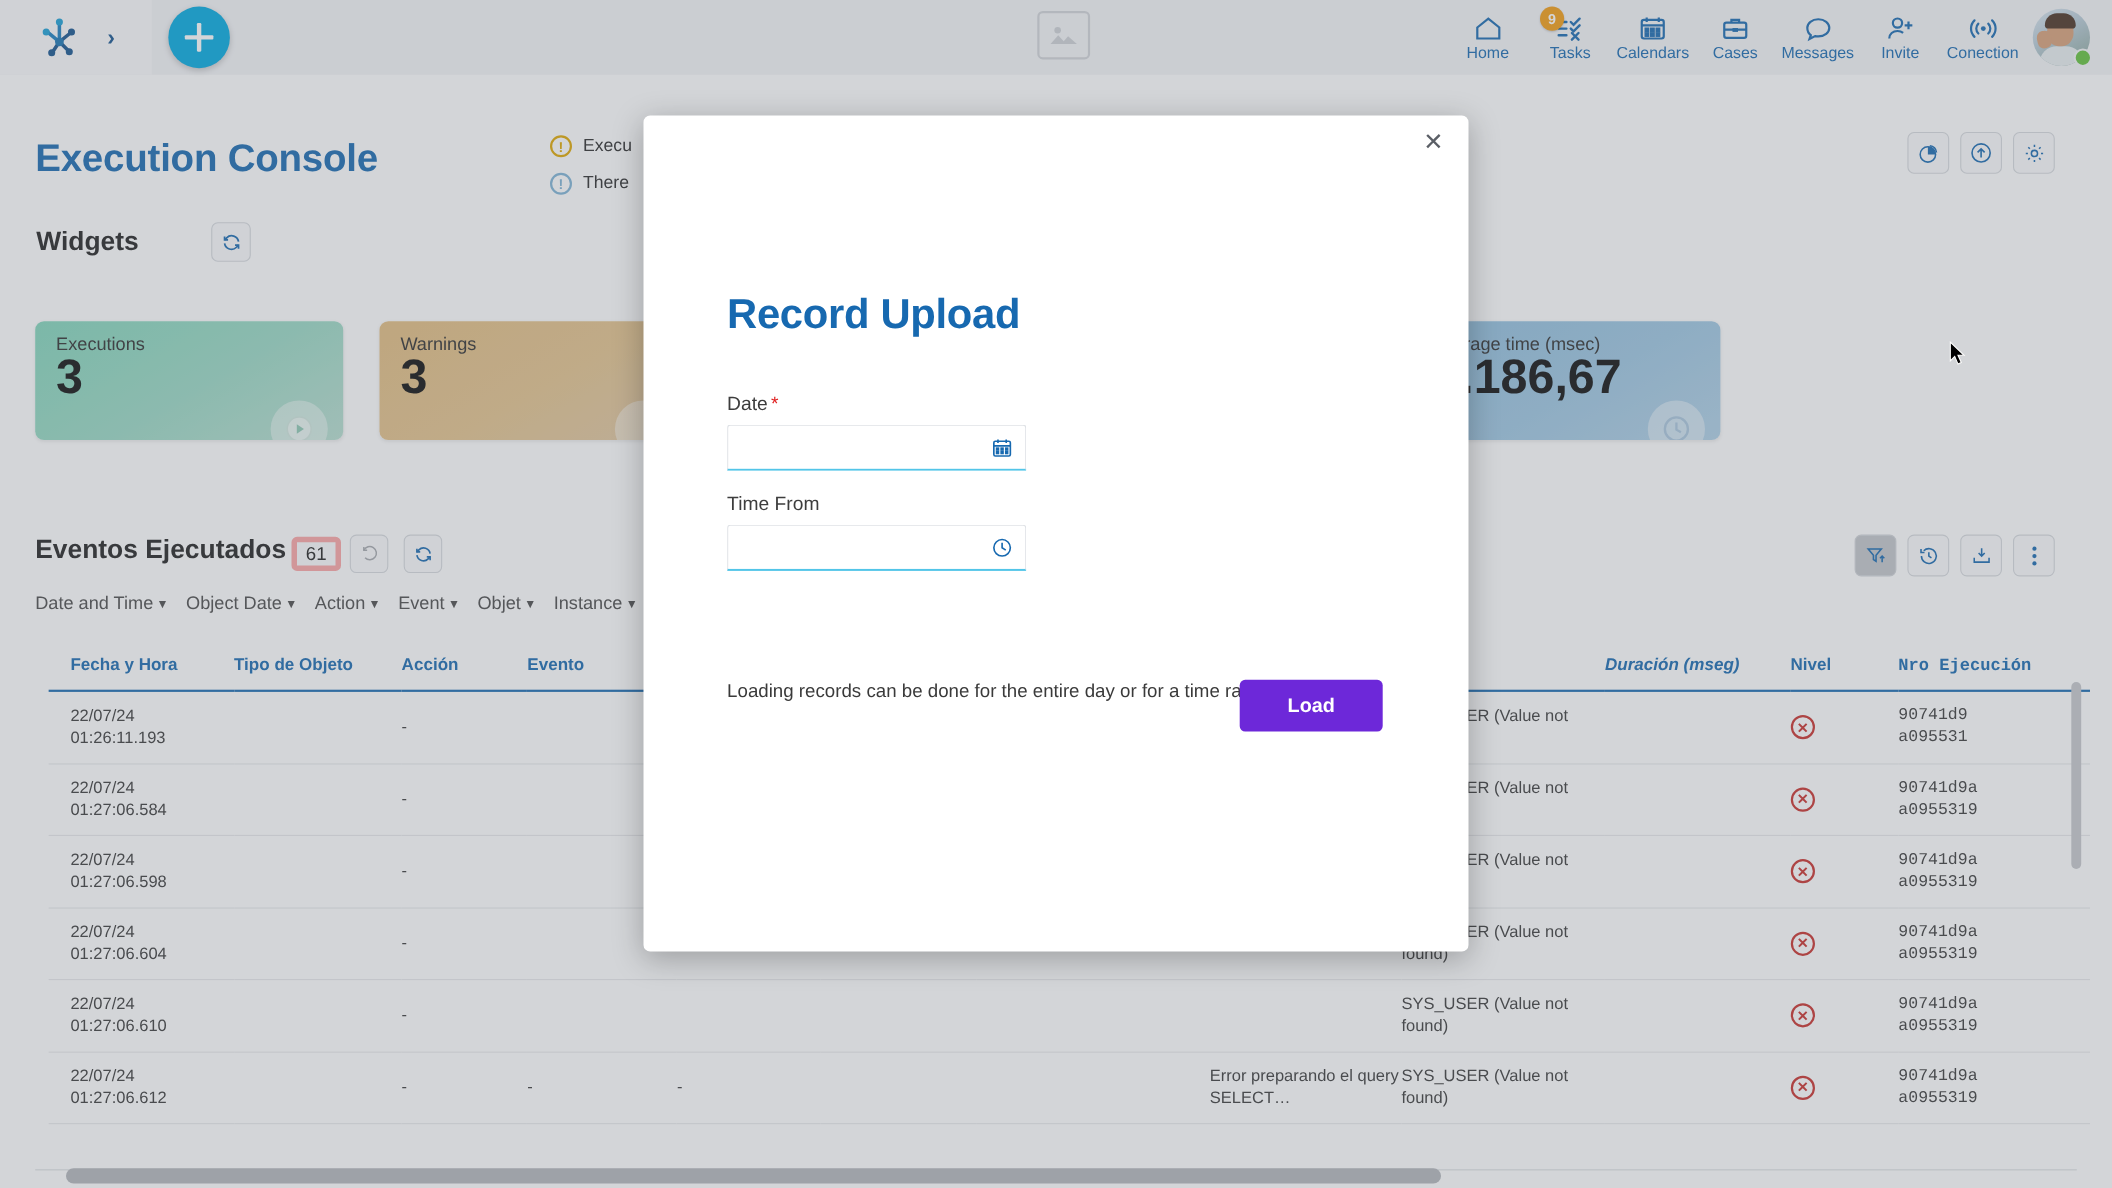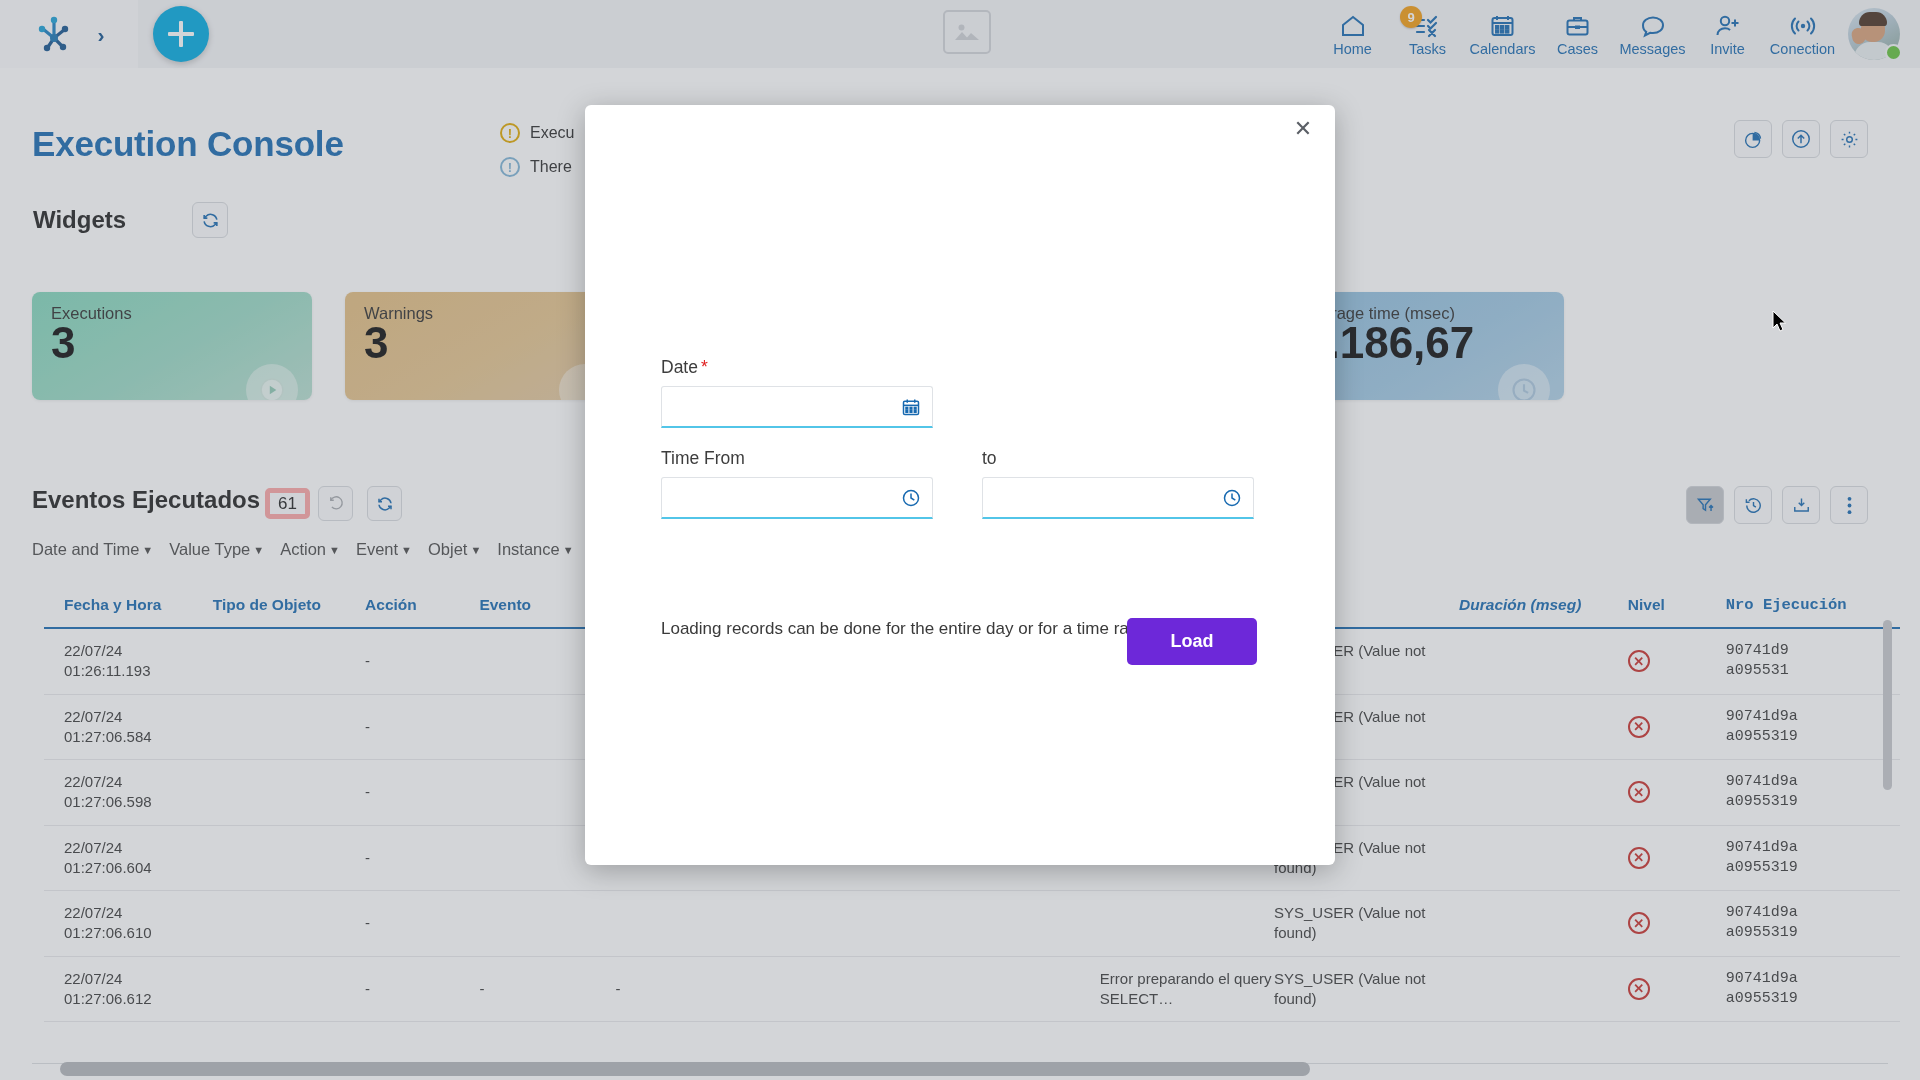"Record Upload" div.modal-title { html: none -> <div>Record Upload</div> }
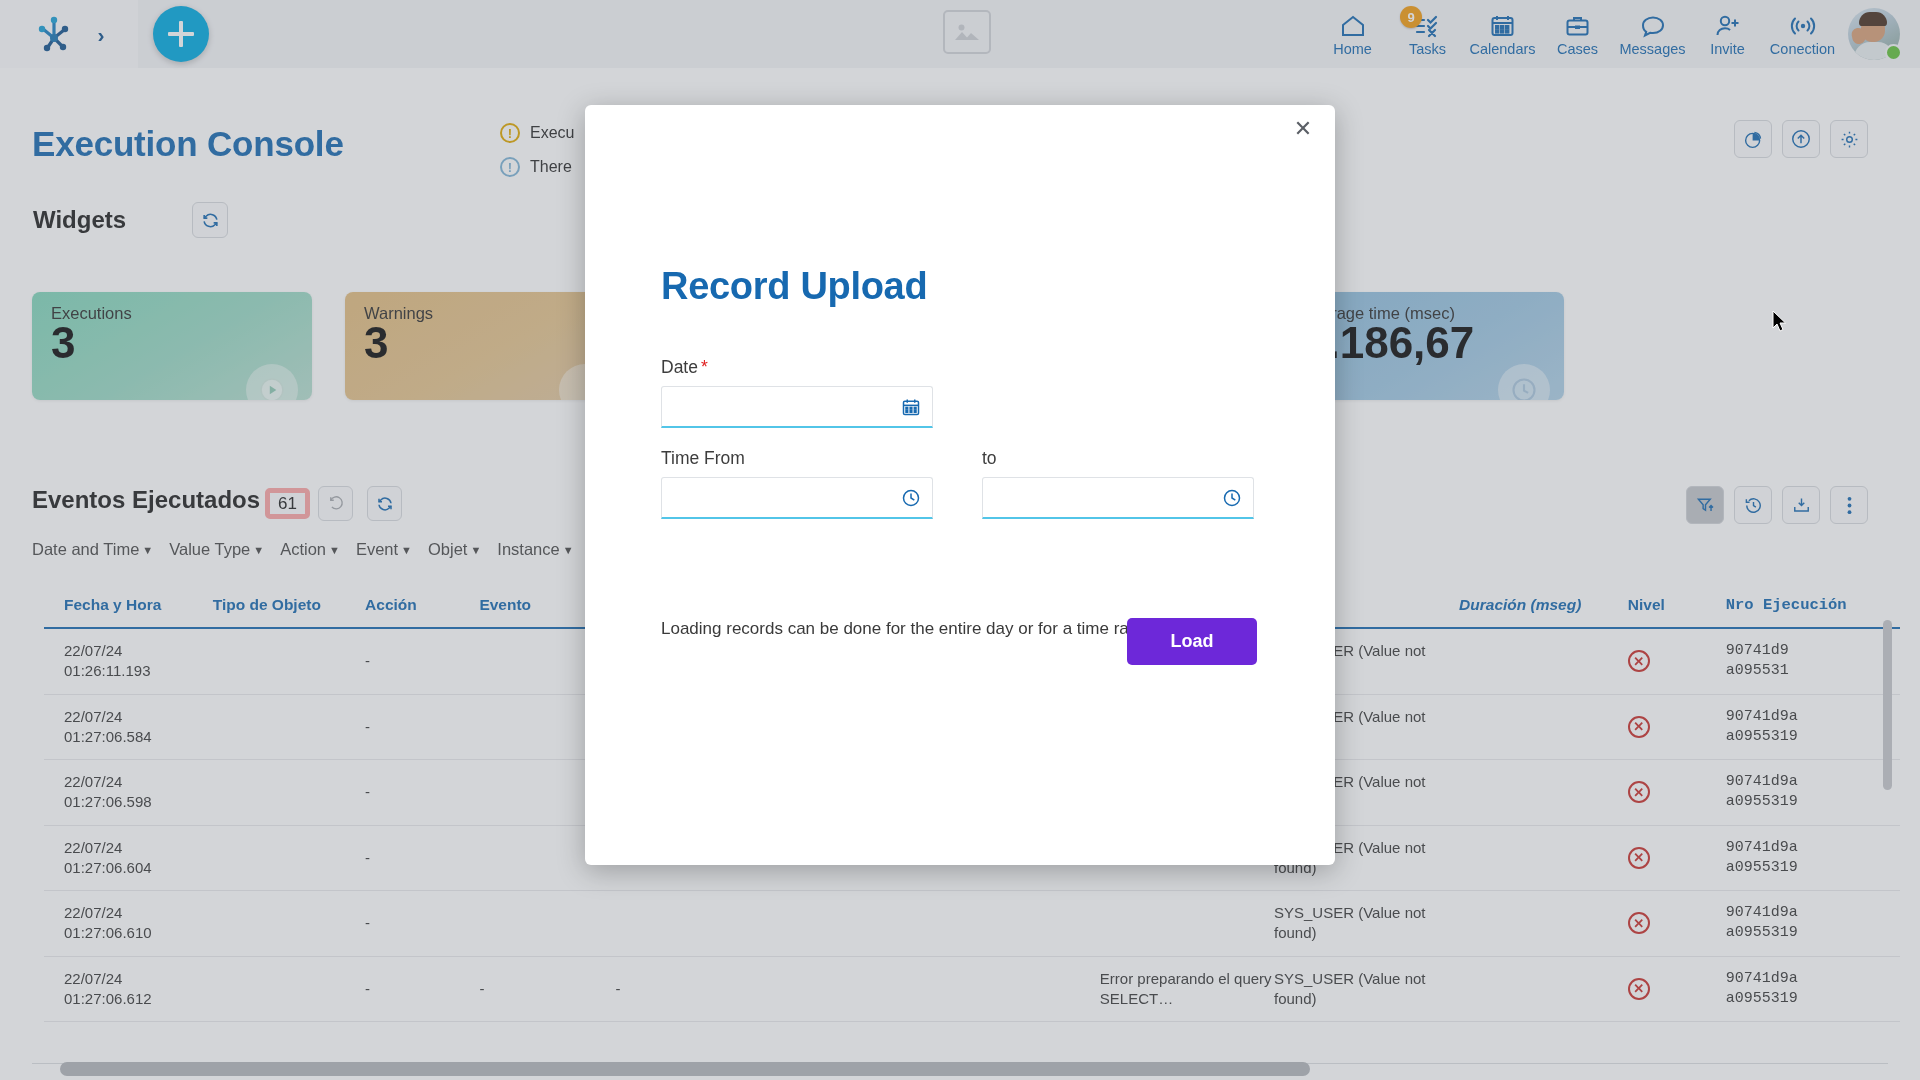"to" div.grp-to { html: <div> <label>to</label> <div> <input> <span> <svg> <circle></circle> <path></path> </svg> </span> </div> </div> -> none }
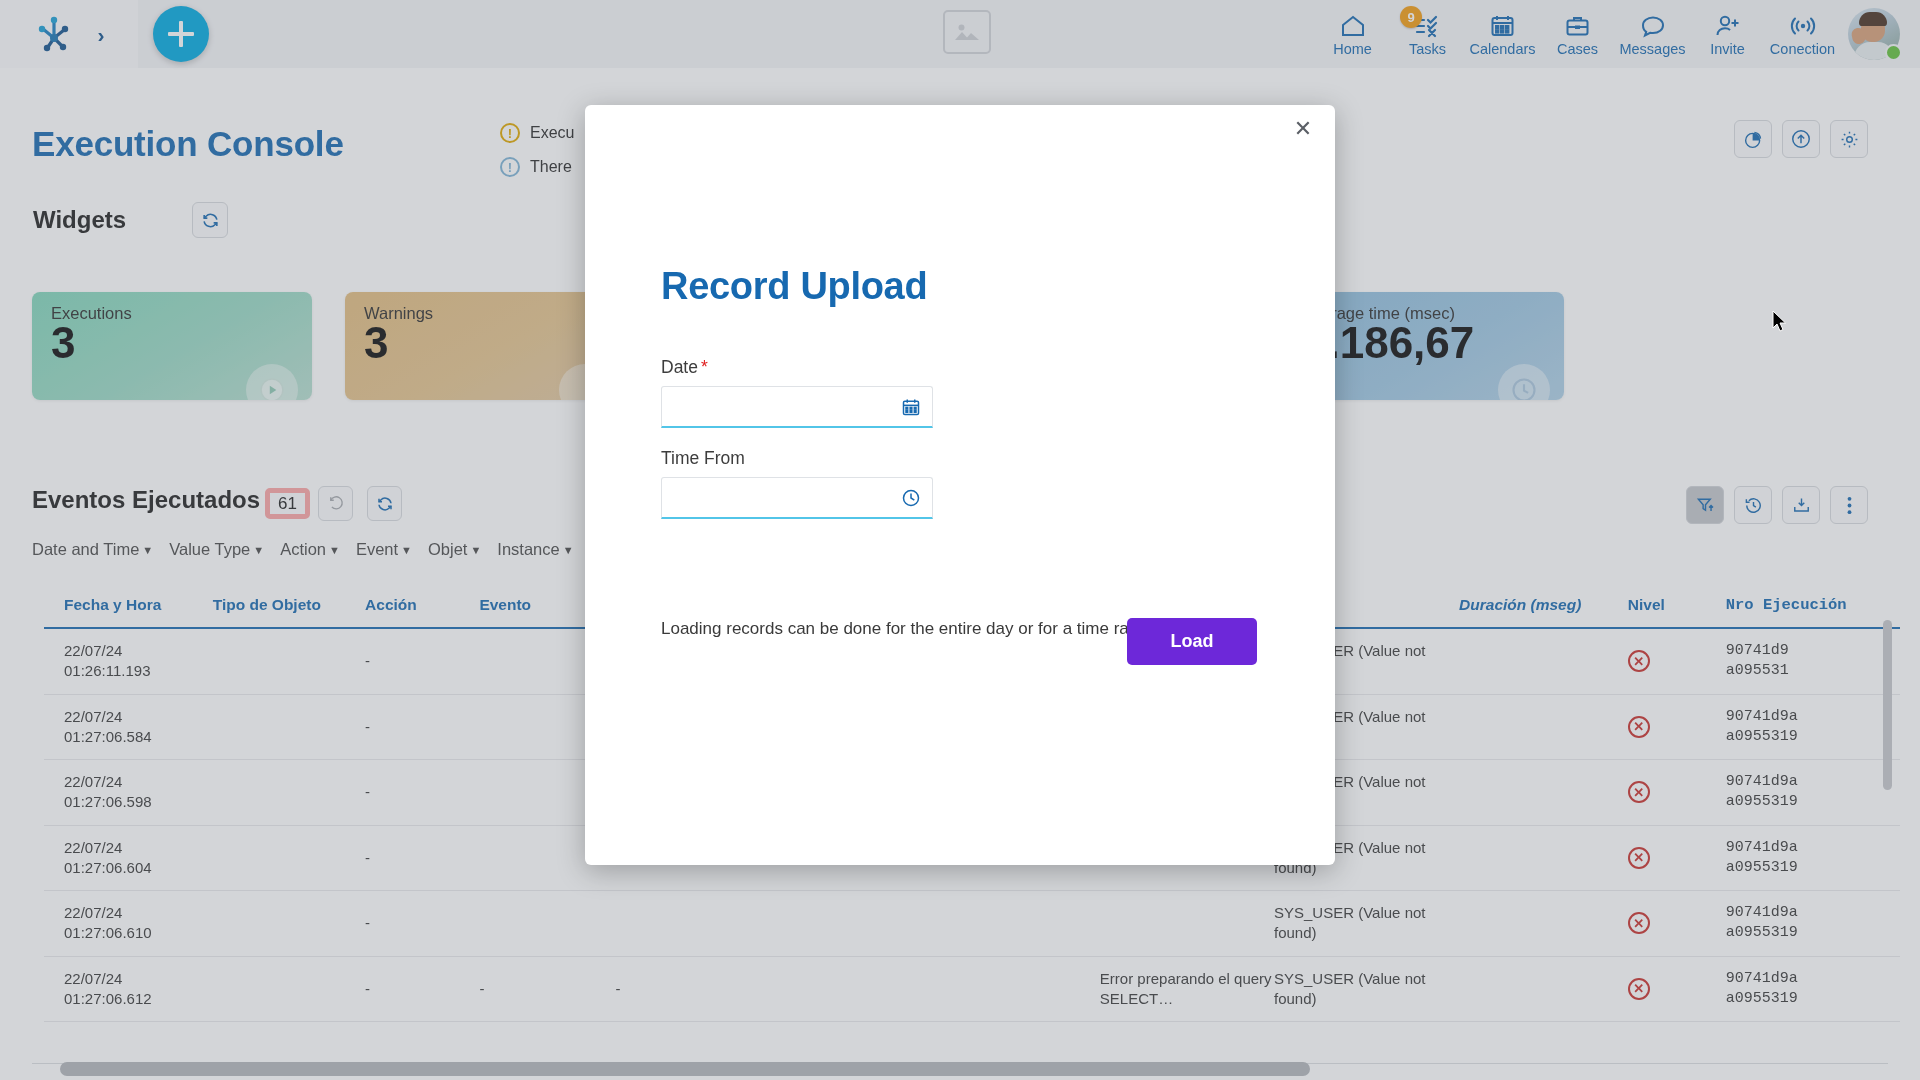"Value Type" span { text: Value Type -> Object Date }
